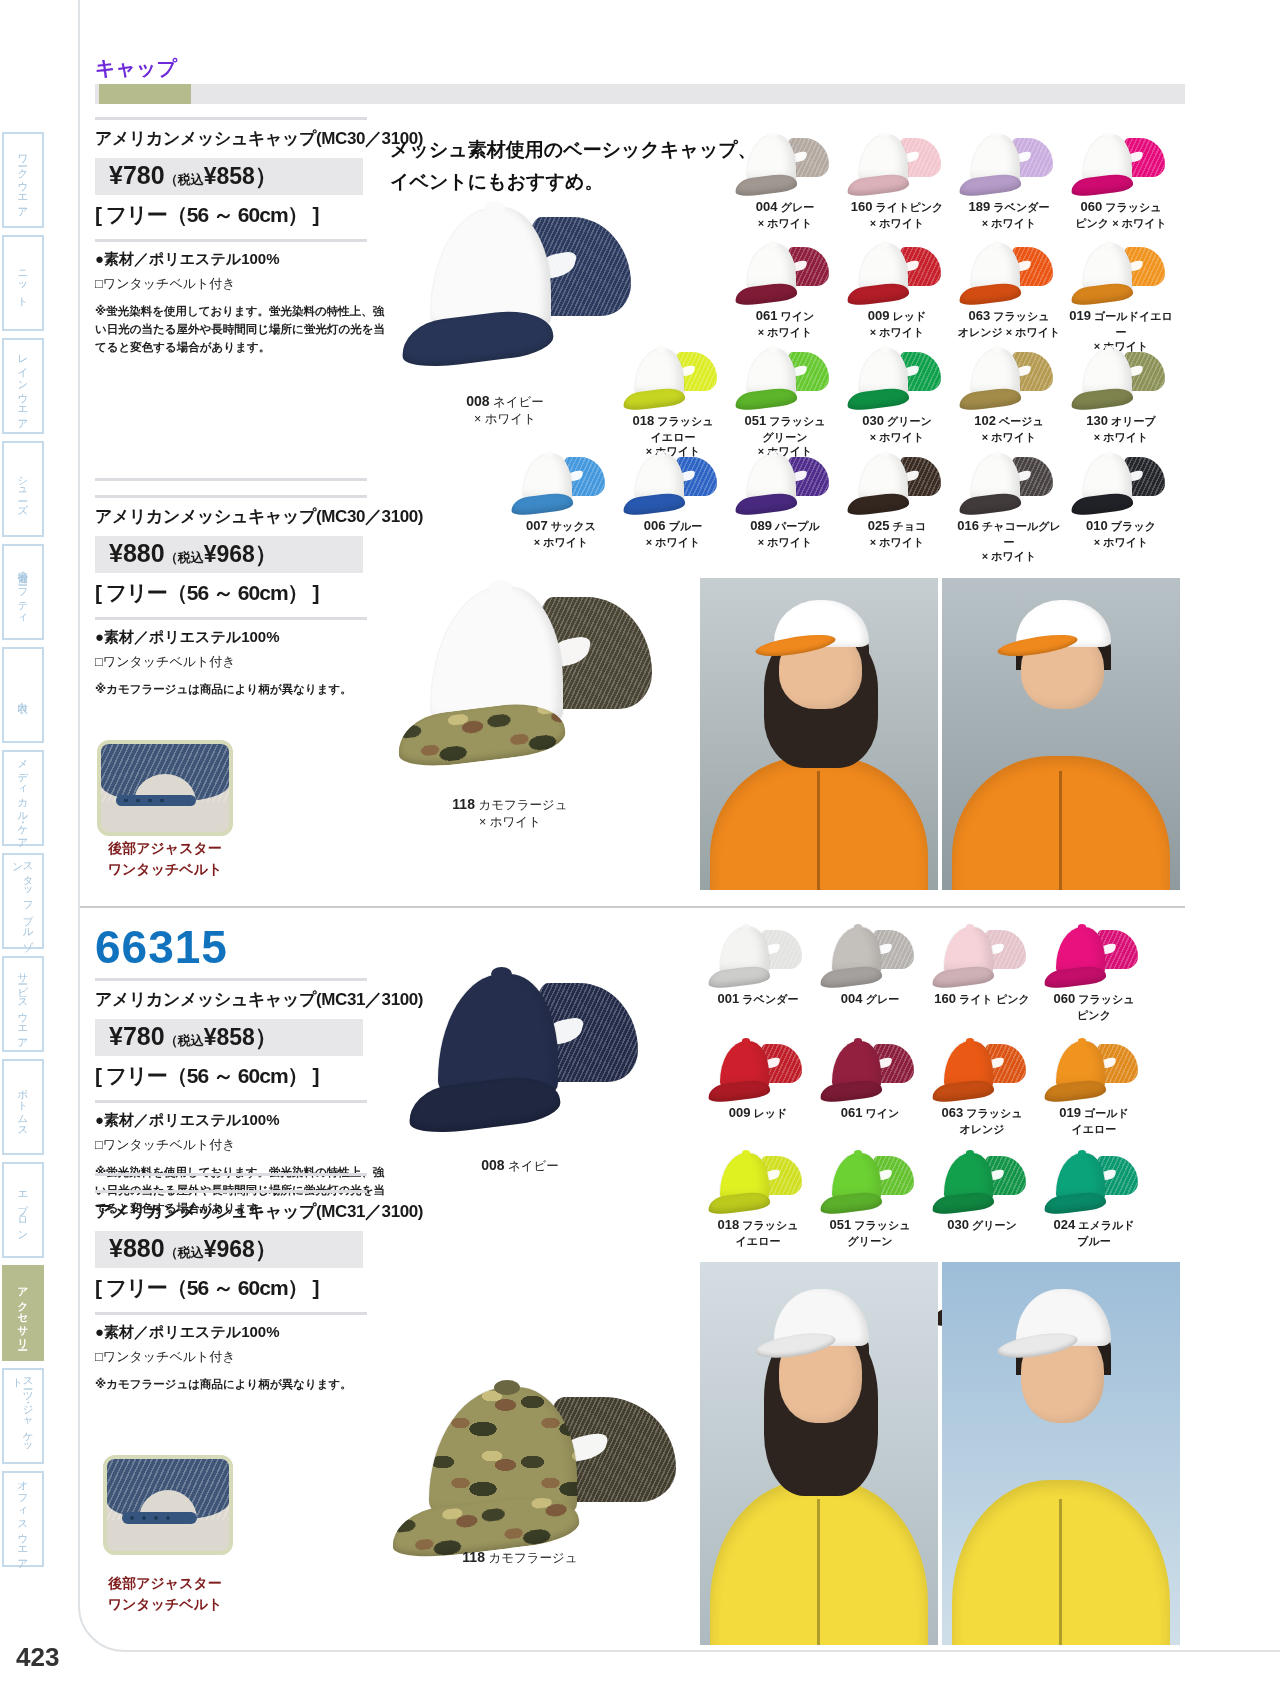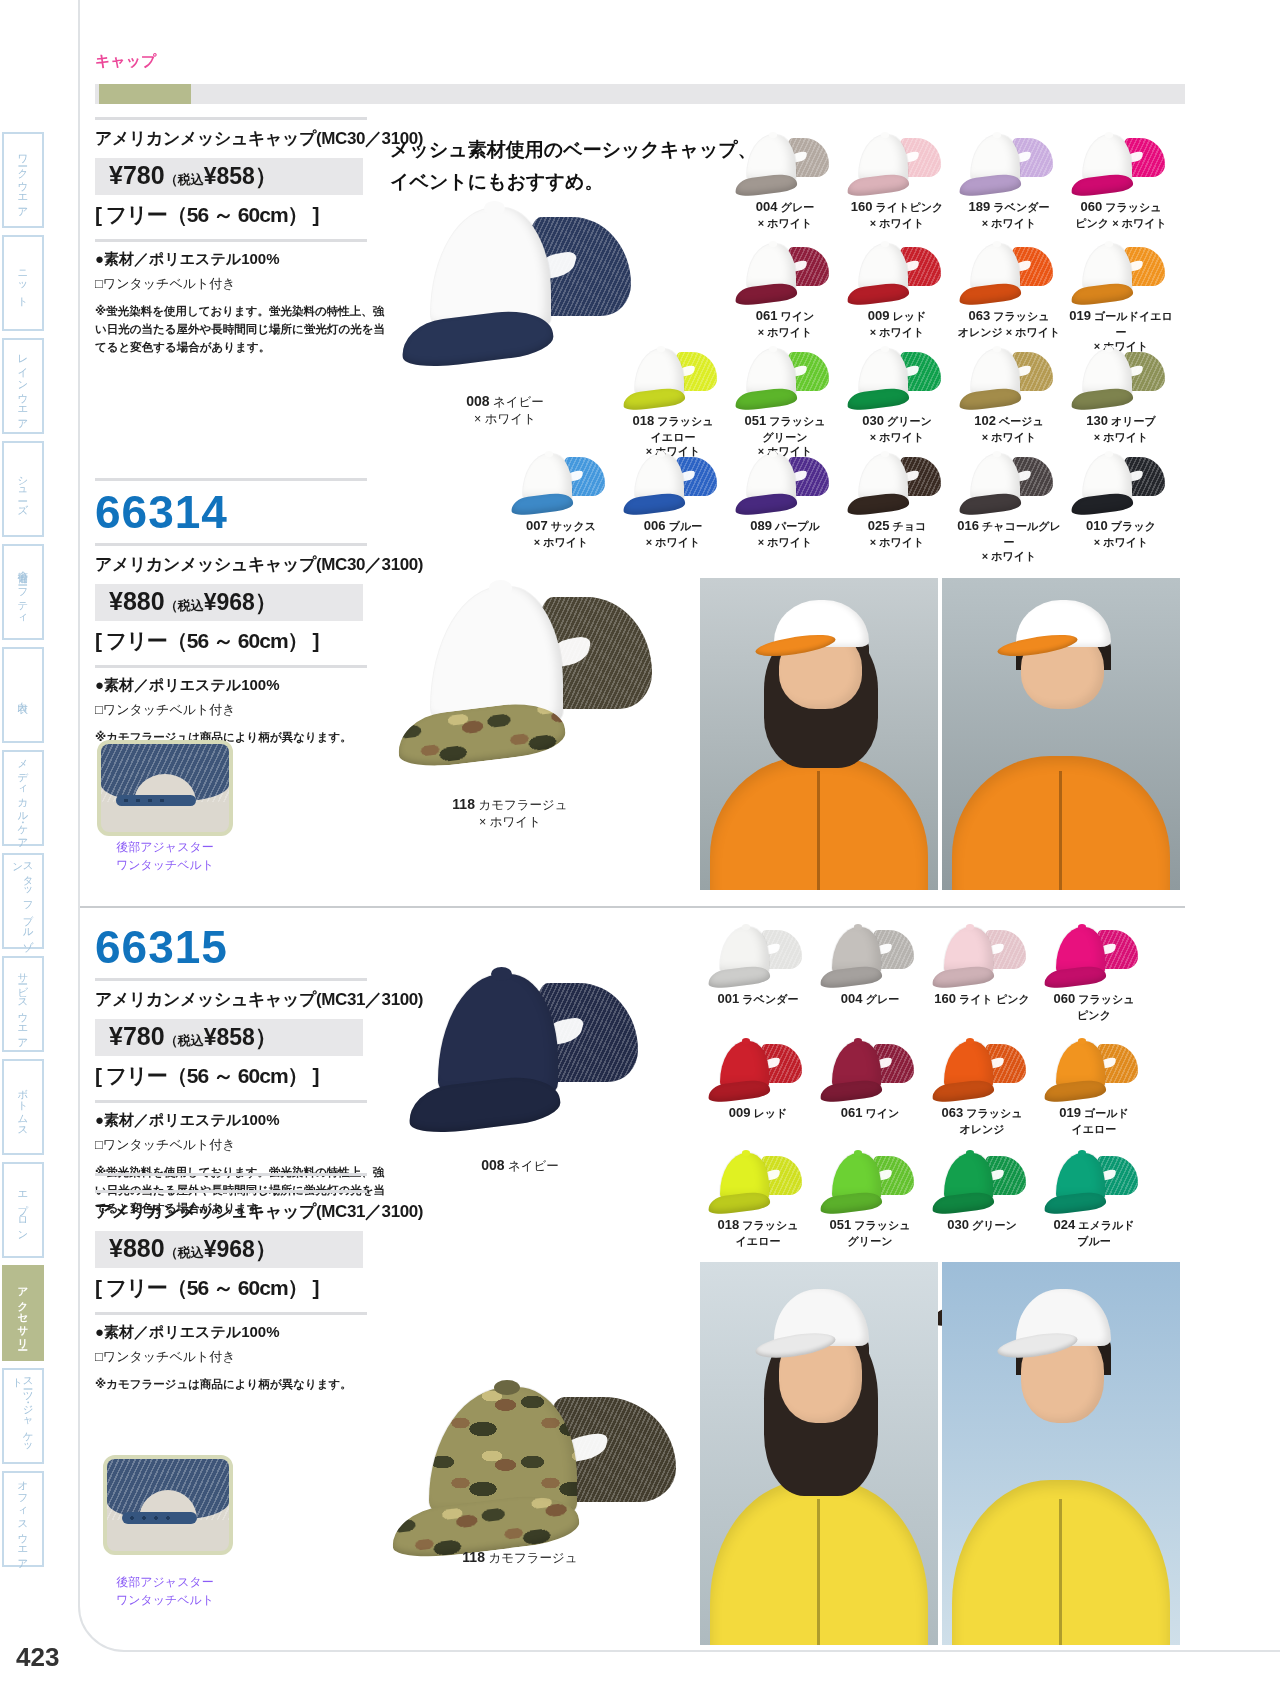"キャップ" .page-title { color: #ec4899 -> #6d28d9; font-size: 15px -> 20px }
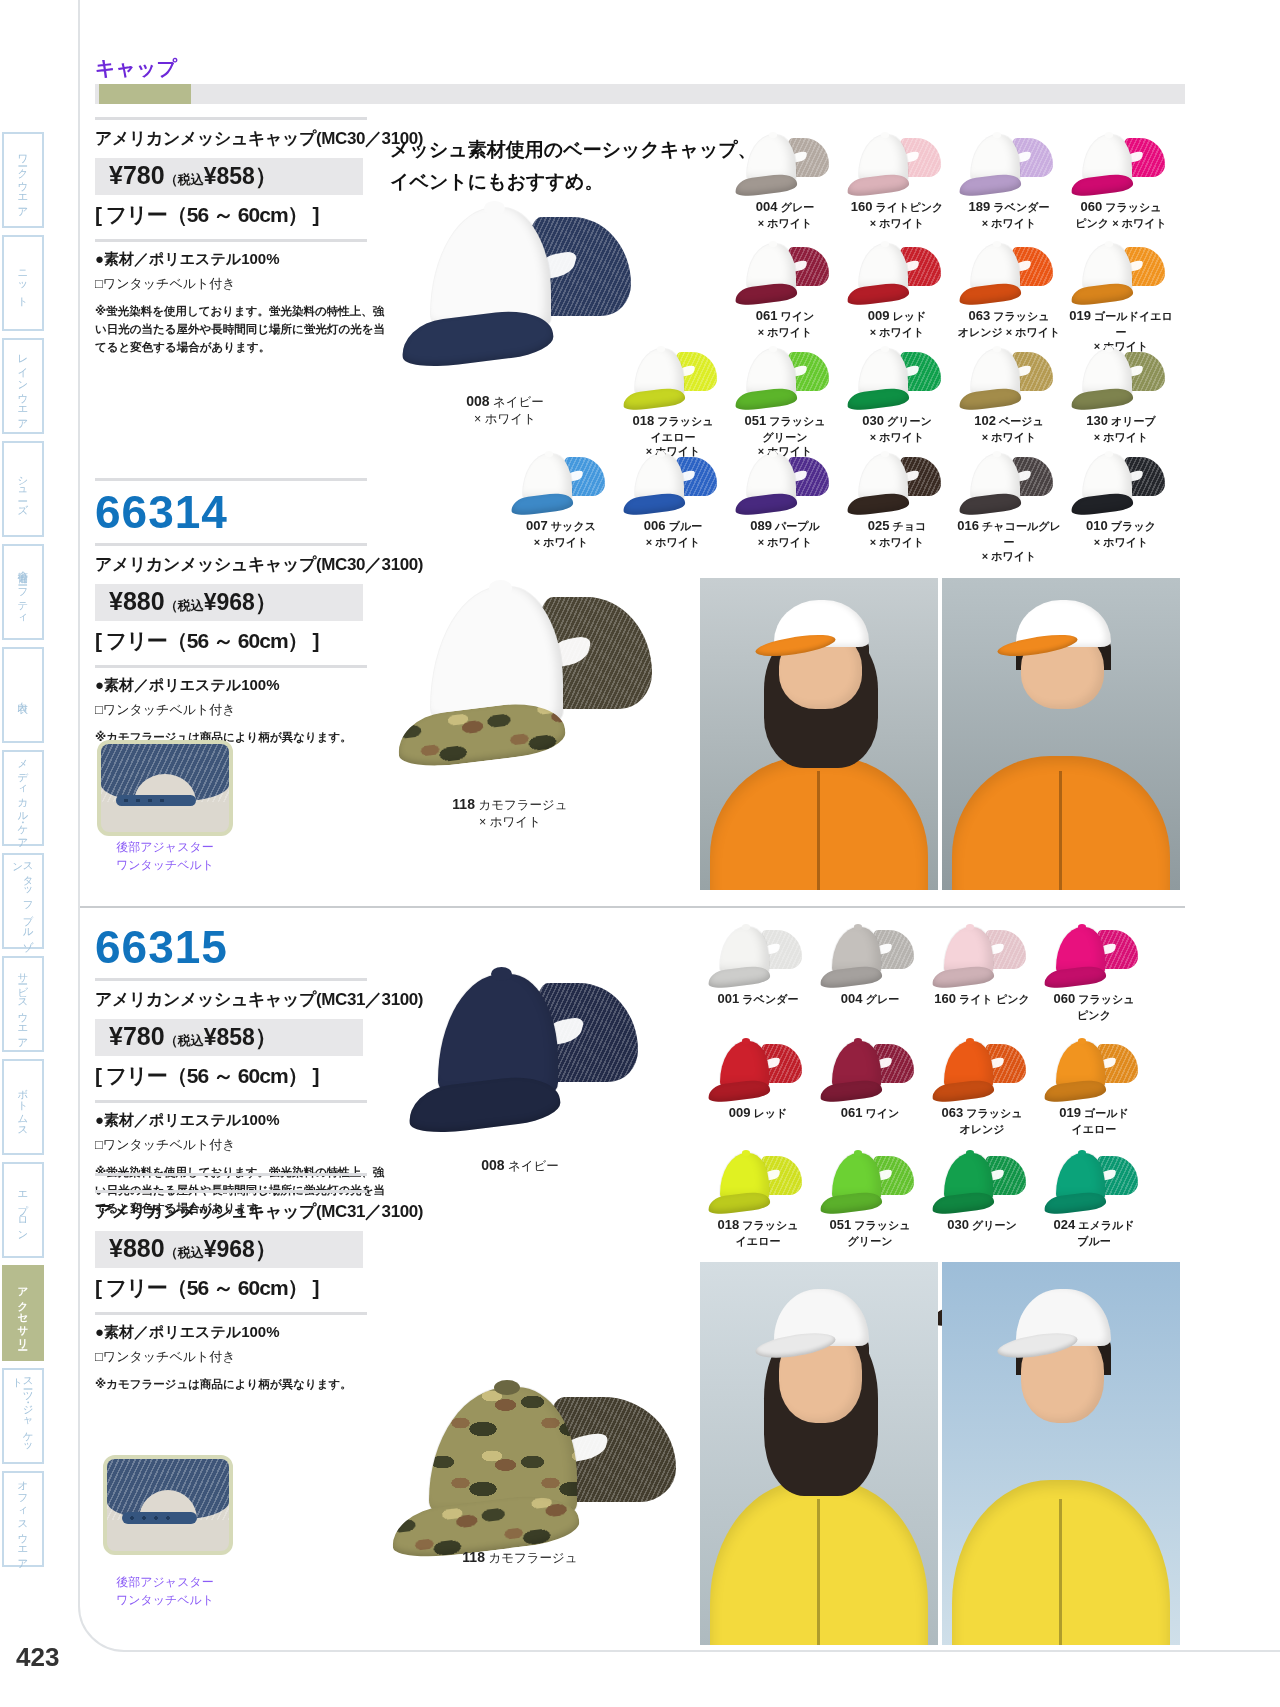"66314" div.num { html: <div>66314</div> -> none }
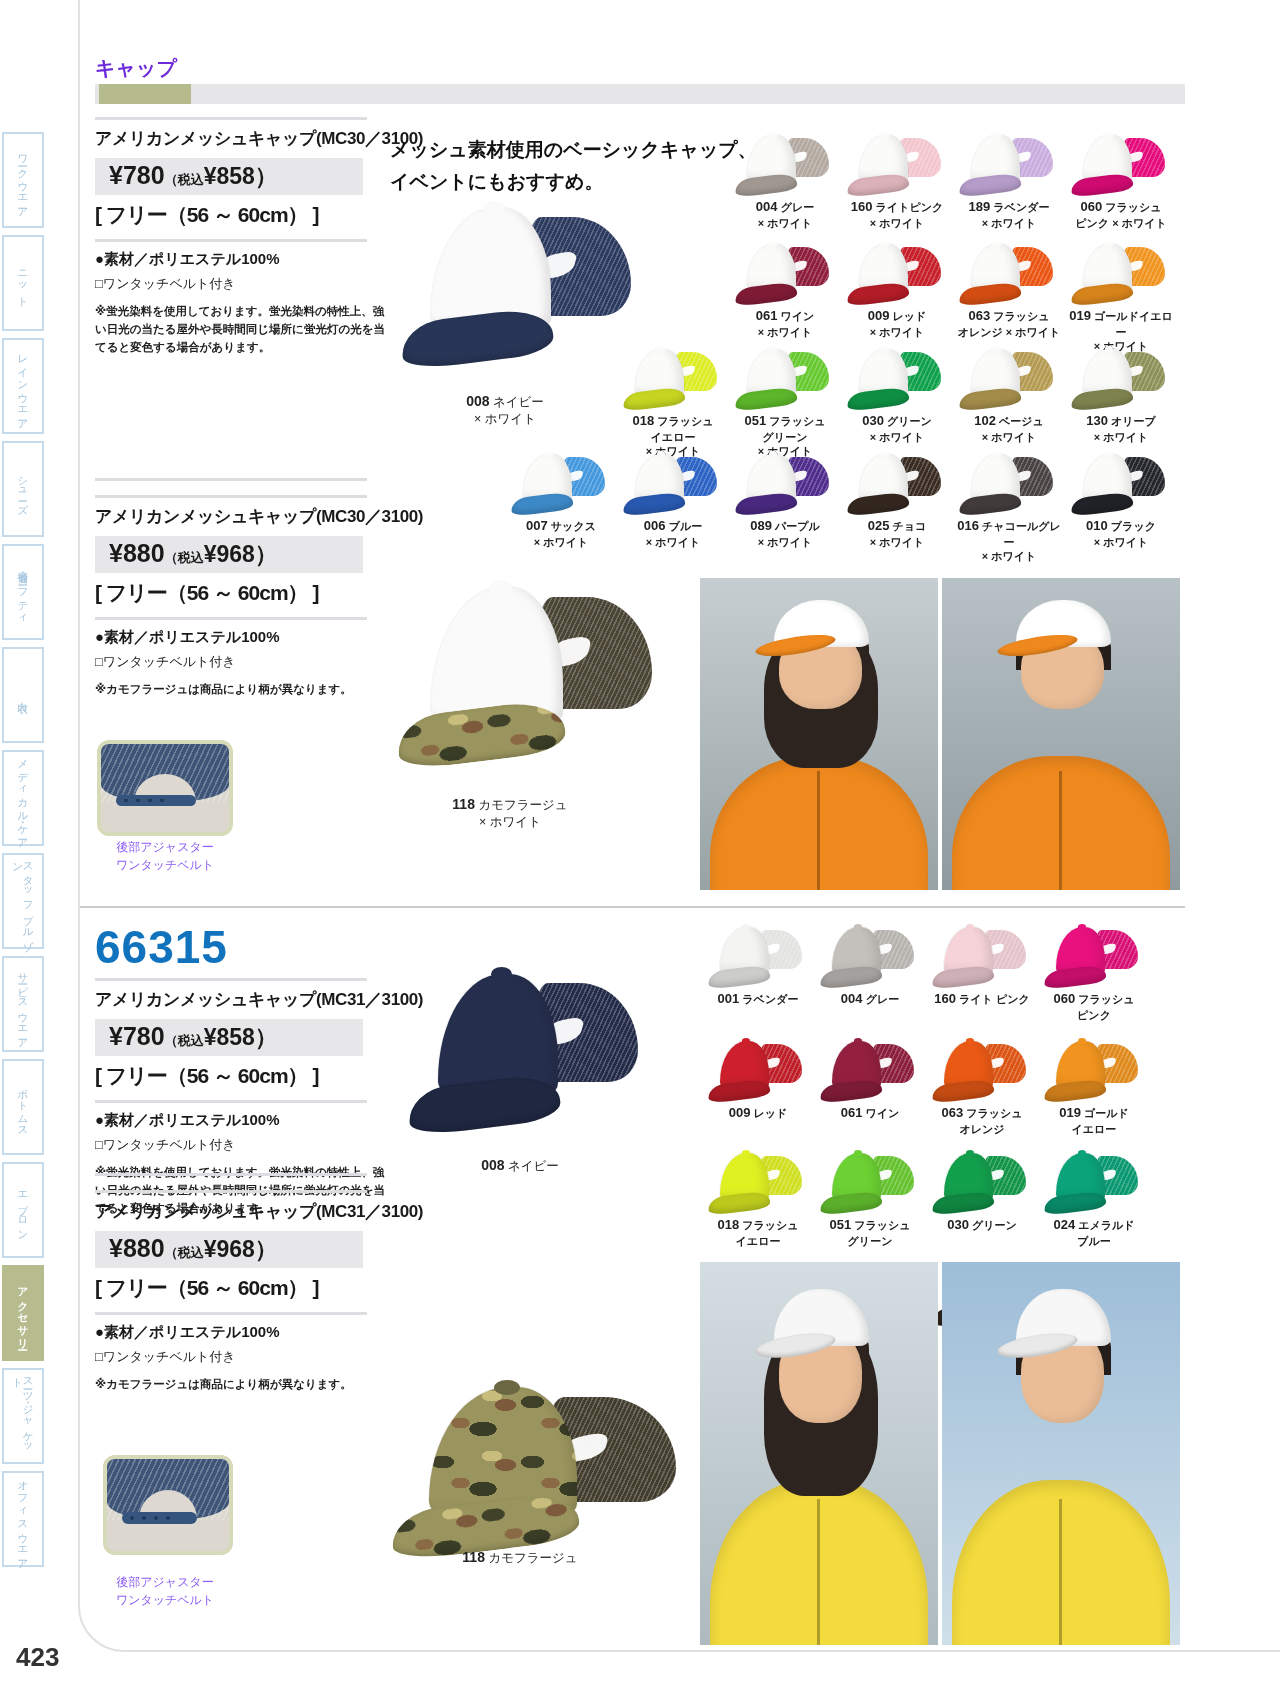"後部アジャスター" .bp-caption { color: #8b5cf6 -> #7f1d1d; font-size: 12px -> 14px; font-weight: normal -> bold }
